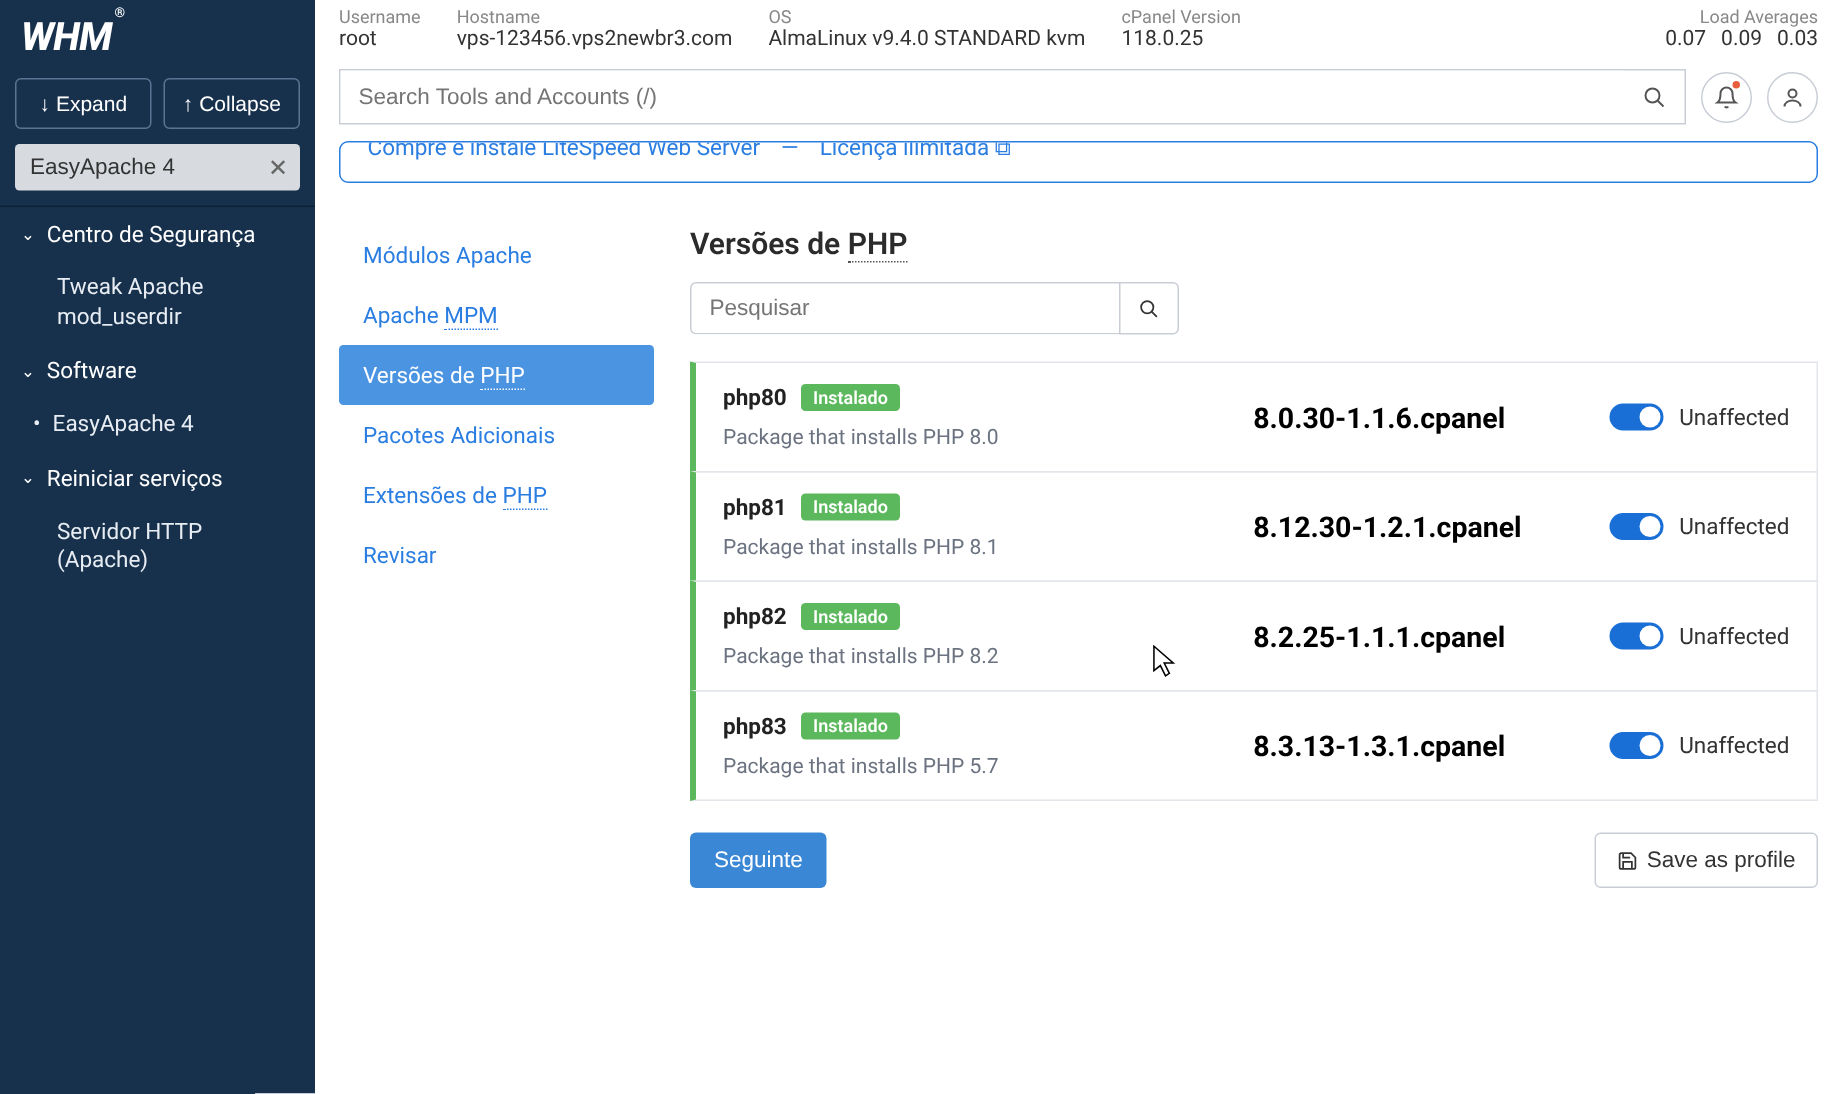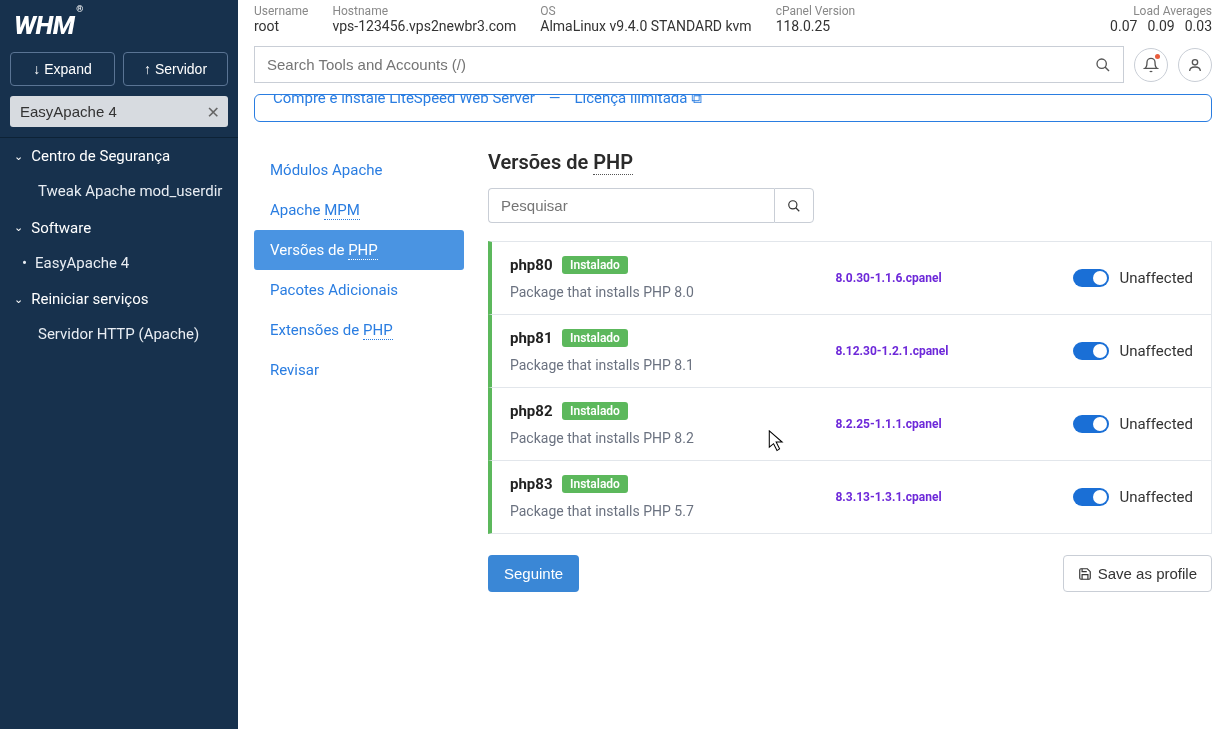"WHM®" .sidebar { width: 238px -> 210px }
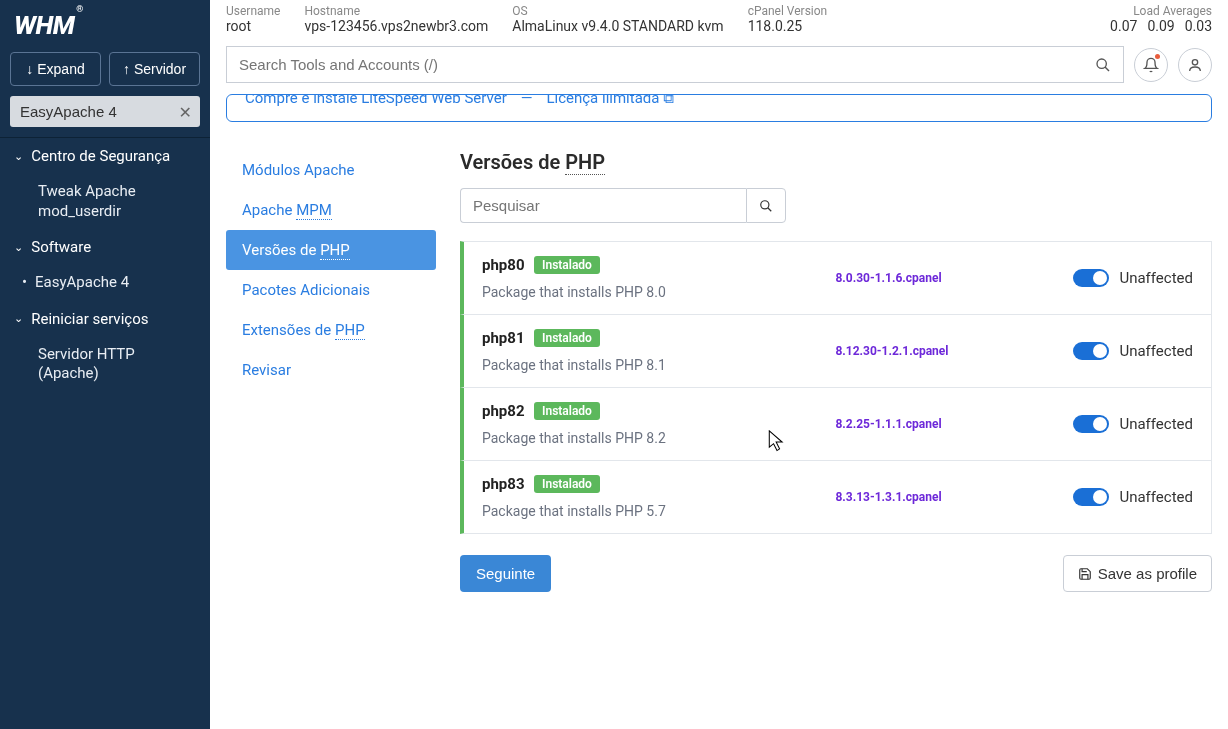"Servidor" span { text: Servidor -> Collapse }
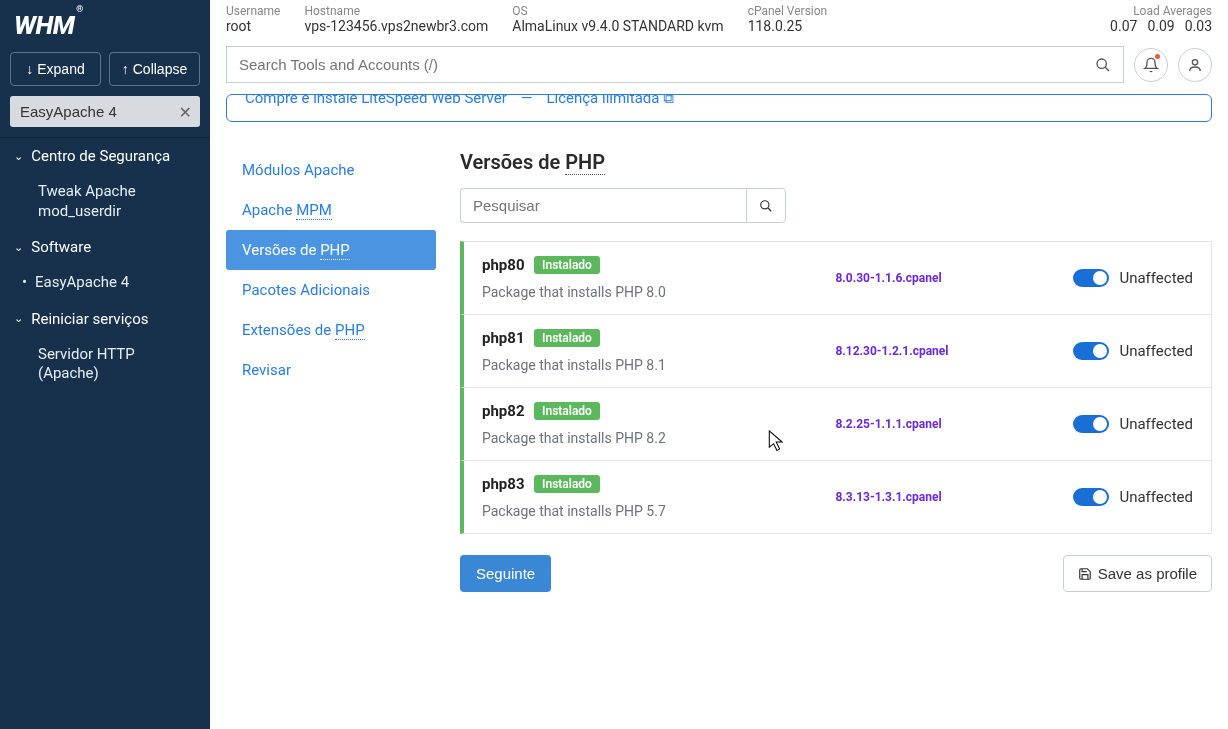"8.0.30-1.1.6.cpanel" .pkg .ver { color: #6d28d9 -> #000000; font-size: 12px -> 19px }
